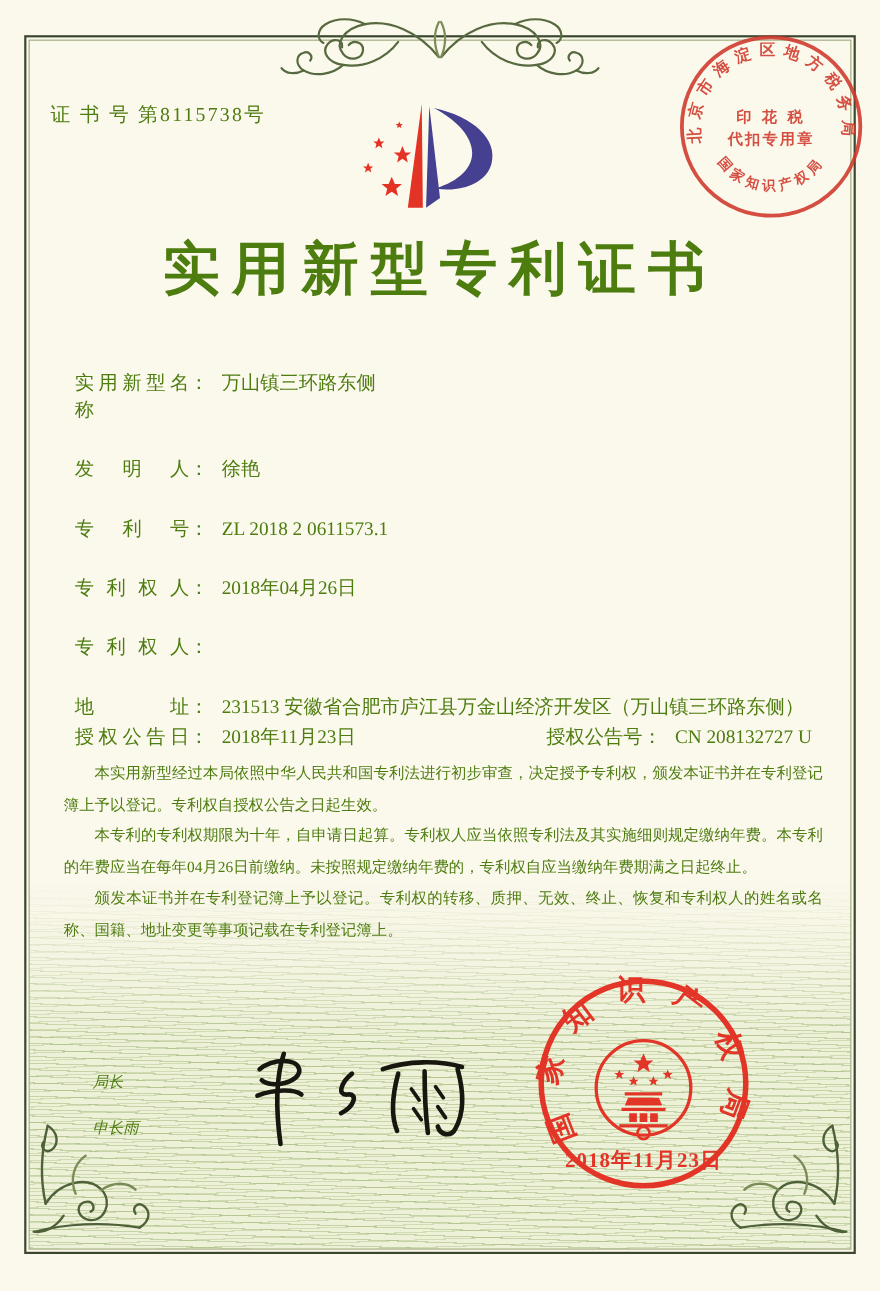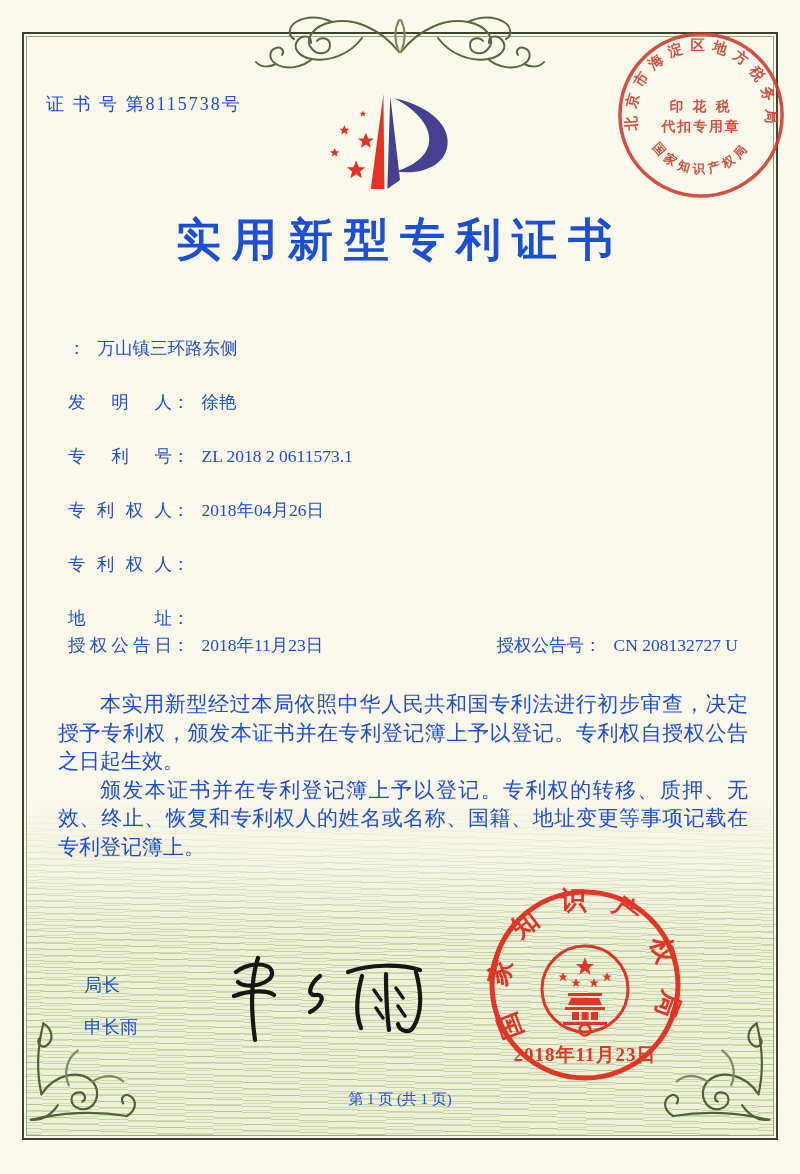"证 书 号 第8115738号" .page { color: #1d4ed8 -> #4d7c0f }
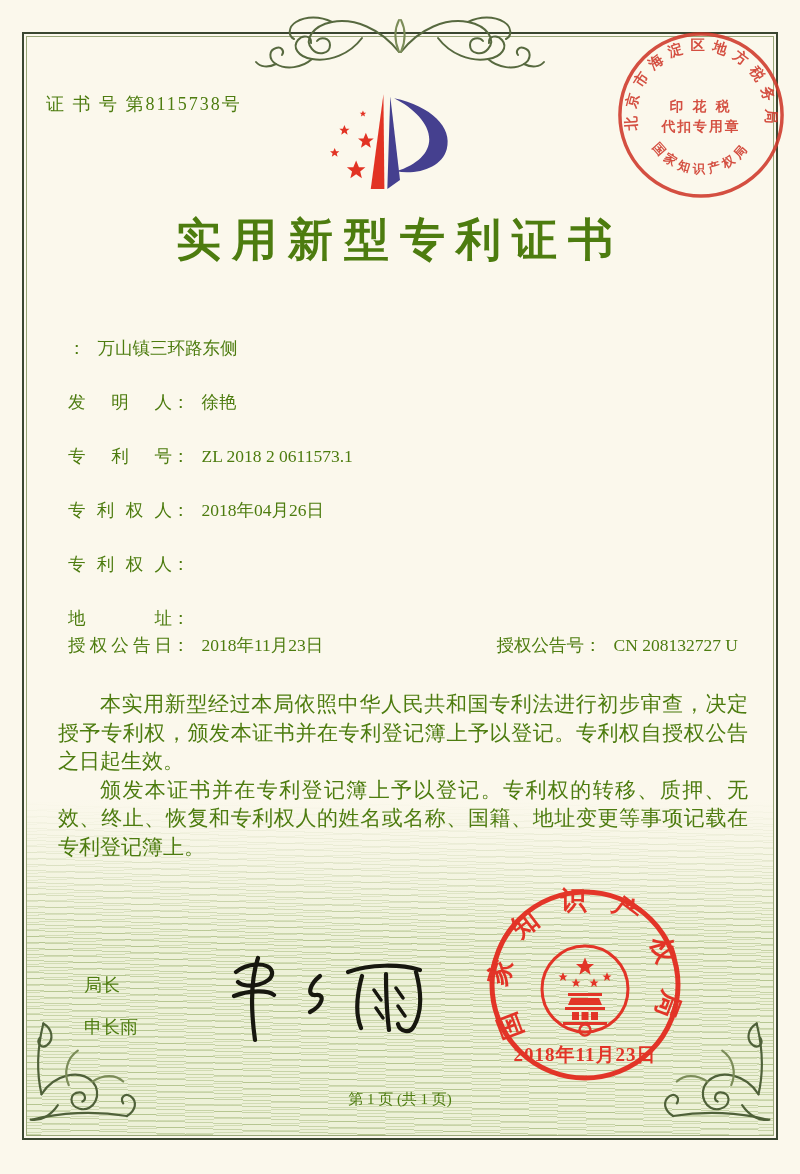"实用新型专利证书" .title { font-size: 45px -> 52px }
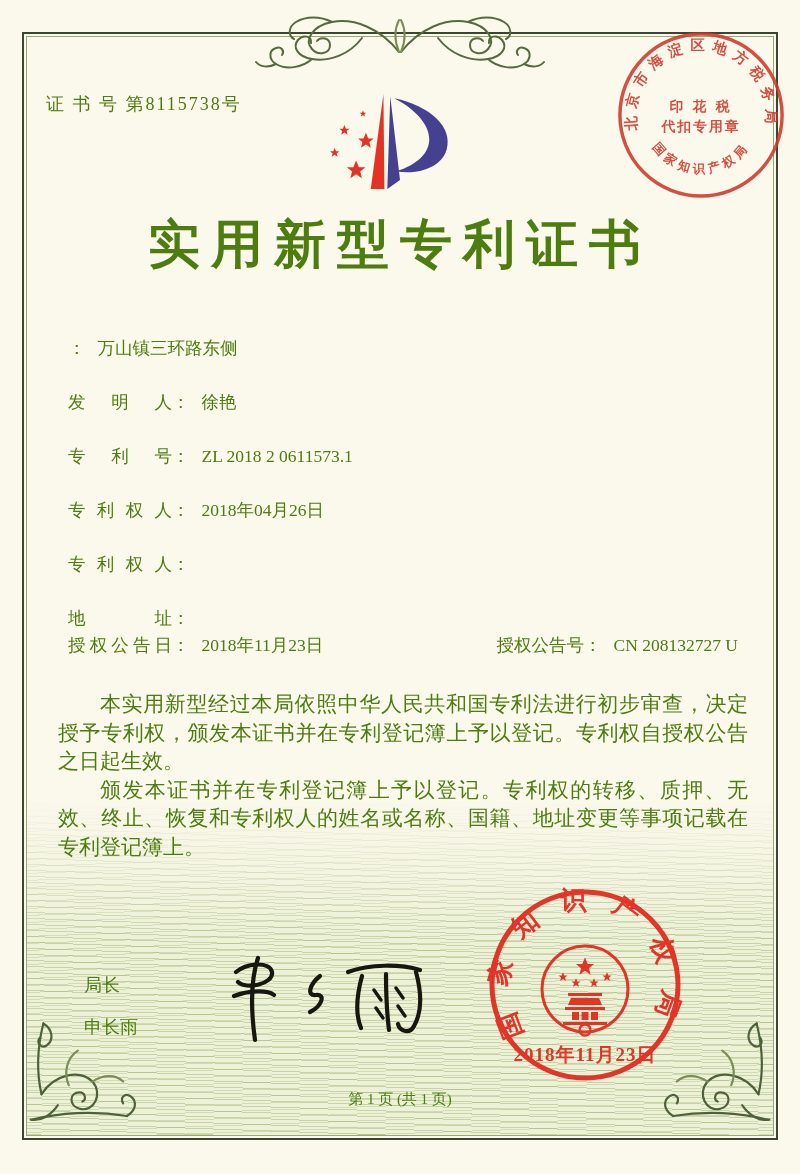"实用新型名称" span.flabel { html: none -> <span>实用新型名称</span> }
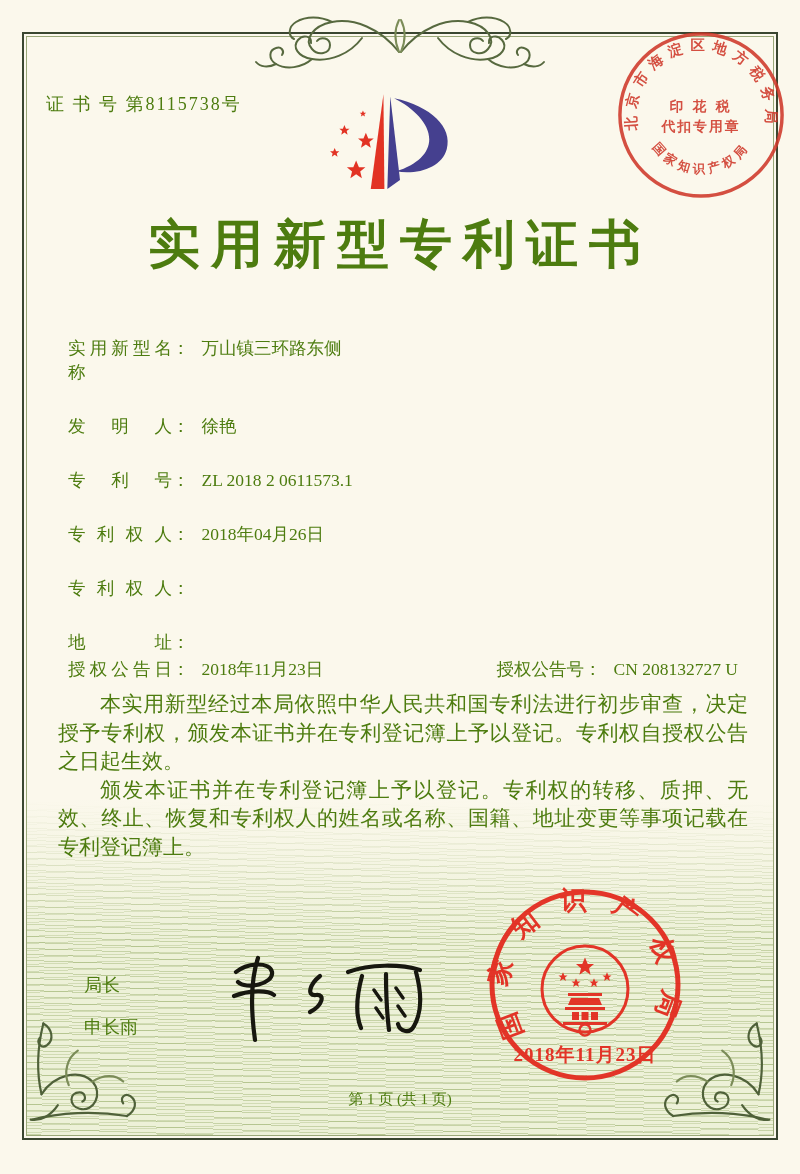"231513 安徽省合肥市庐江县万金山经济开发区（万山镇三环路东侧）" span.fvalue { html: none -> <span>231513 安徽省合肥市庐江县万金山经济开发区（万山镇三环路东侧）</span> }
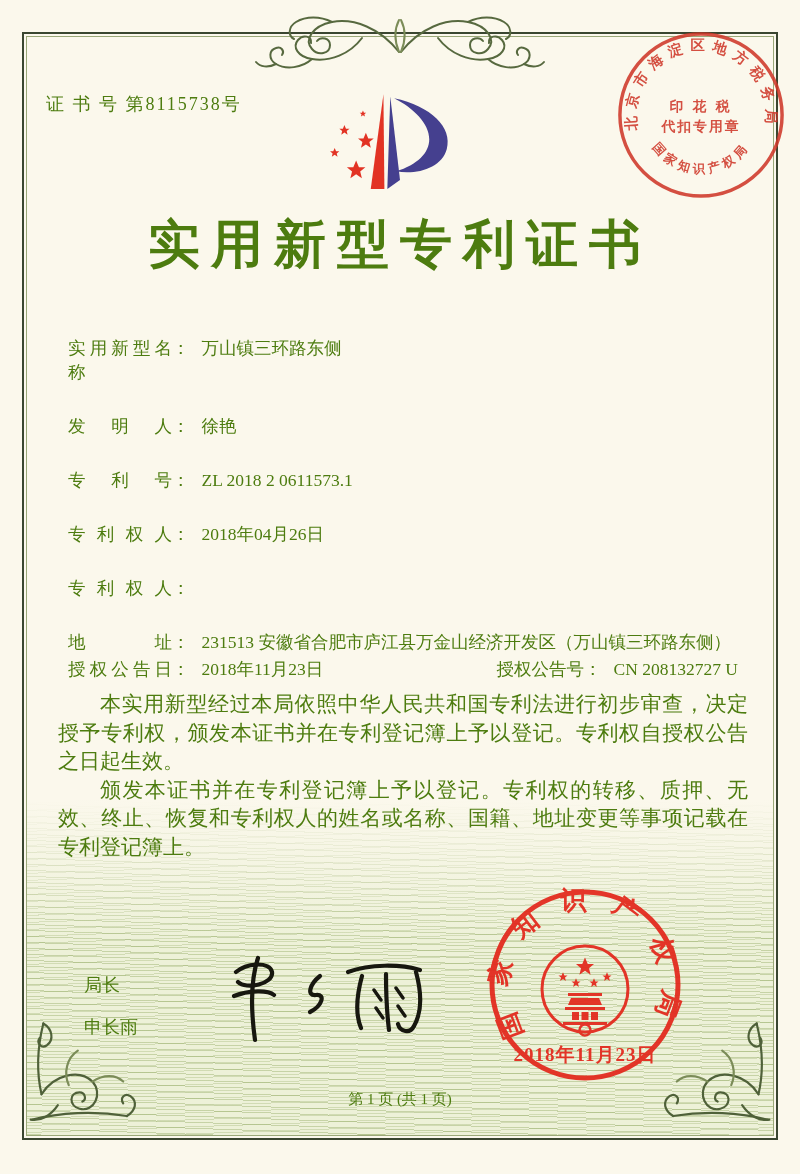"本实用新型经过本局依照中华人民共和国专利法进行初步审查，决定授予专利权，颁发本证" .bodytext { font-size: 21px -> 14px }
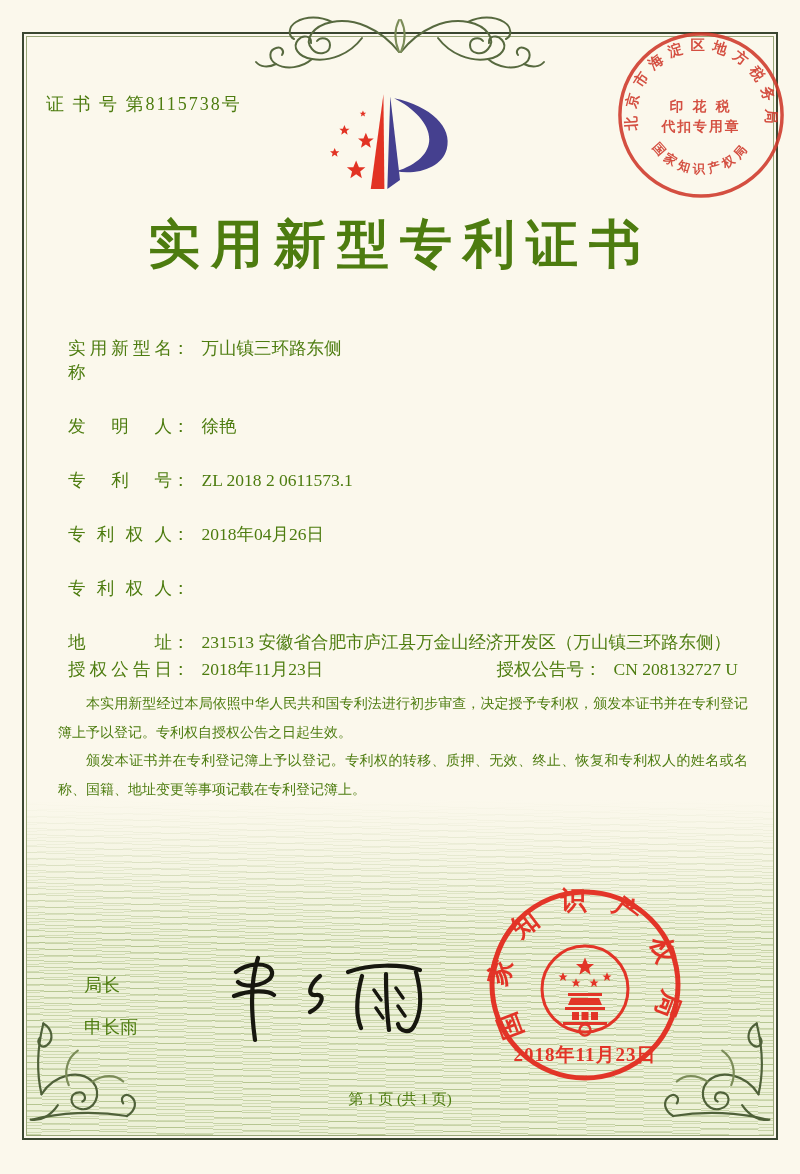"本专利的专利权期限为十年，自申请日起算。专利权人应当依照专利法及其实施细则规定缴" p { html: none -> <p>本专利的专利权期限为十年，自申请日起算。专利权人应当依照专利法及其实施细则规定缴纳年费。本专利的年费应当在每年04月26日前缴纳。未按照规定缴纳年费的，专利权自应当缴纳年费期满之日起终止。</p> }
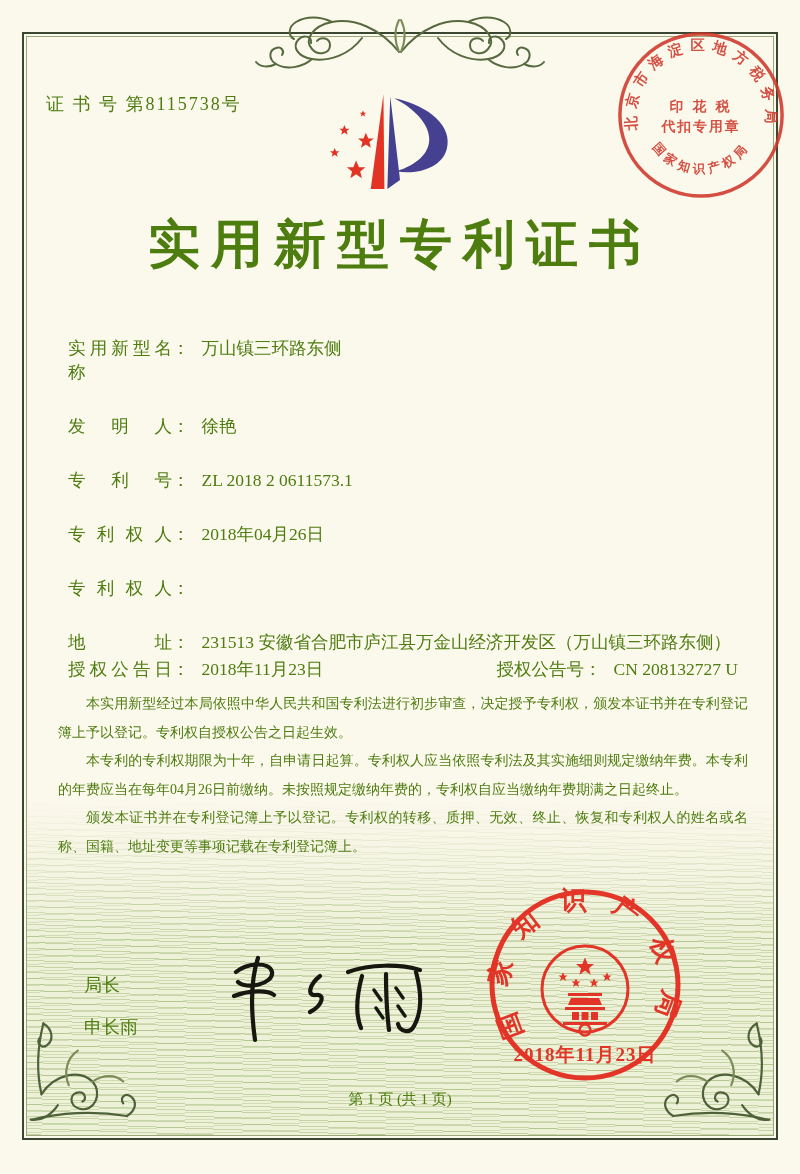"局长" .officer { font-size: 18px -> 14px; font-style: none -> italic }
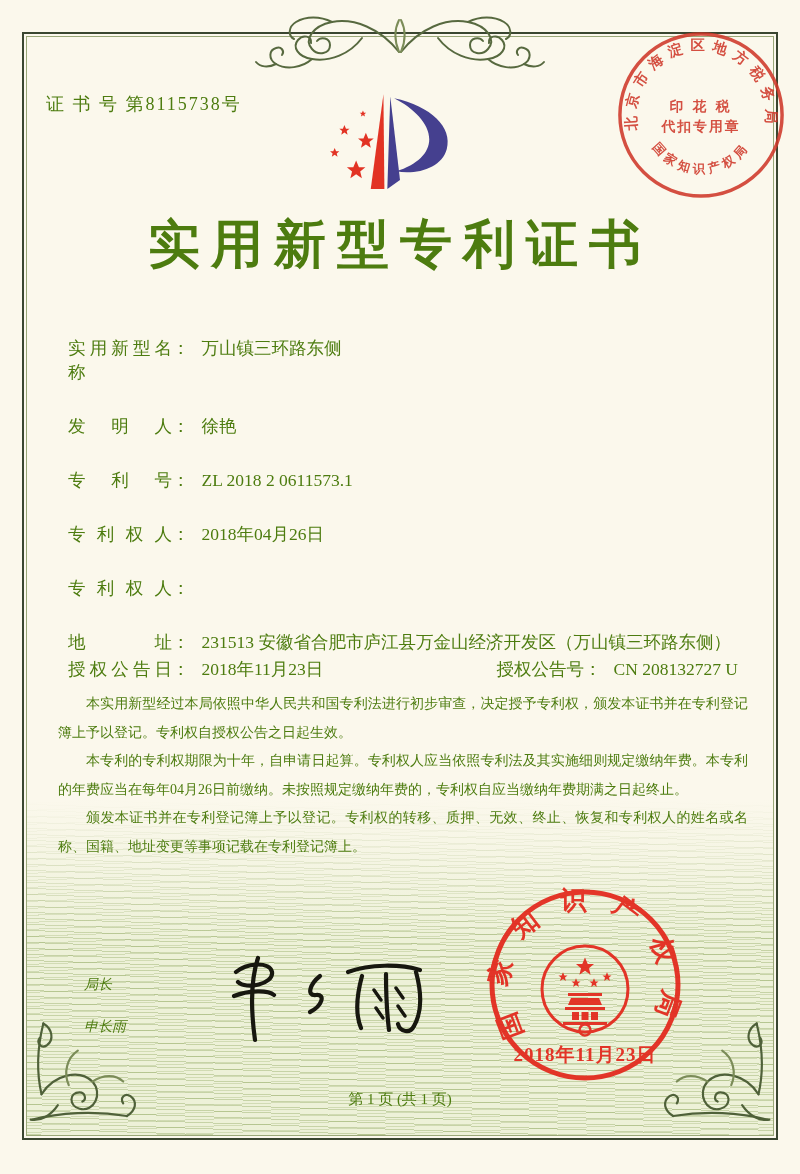"第 1 页 (共 1" div.footer { html: <div>第 1 页 (共 1 页)</div> -> none }
